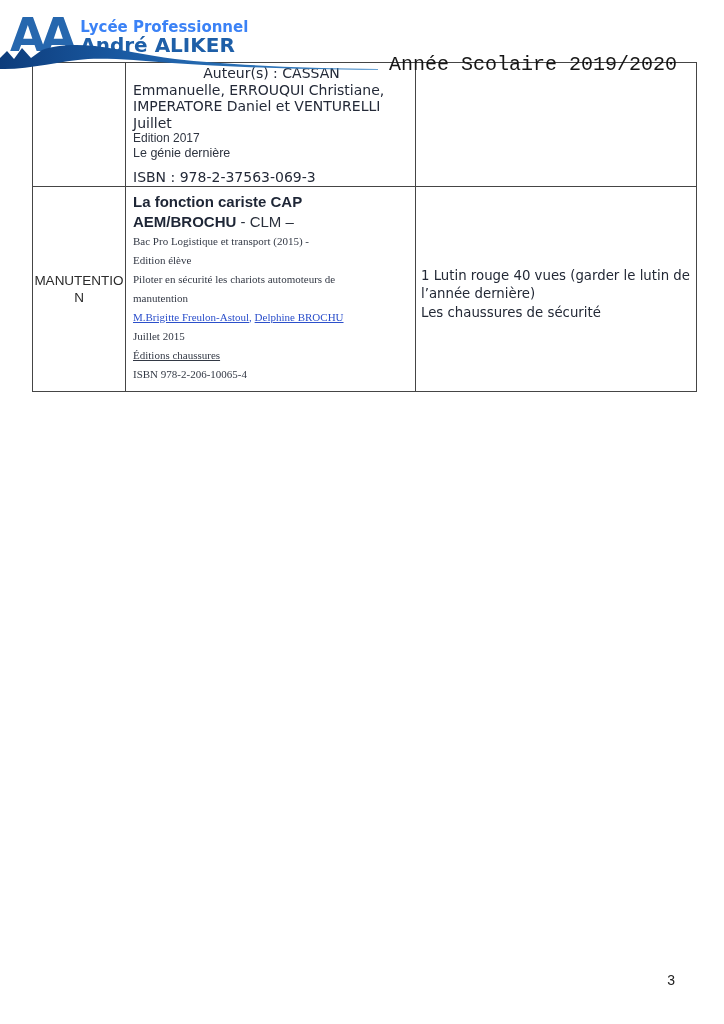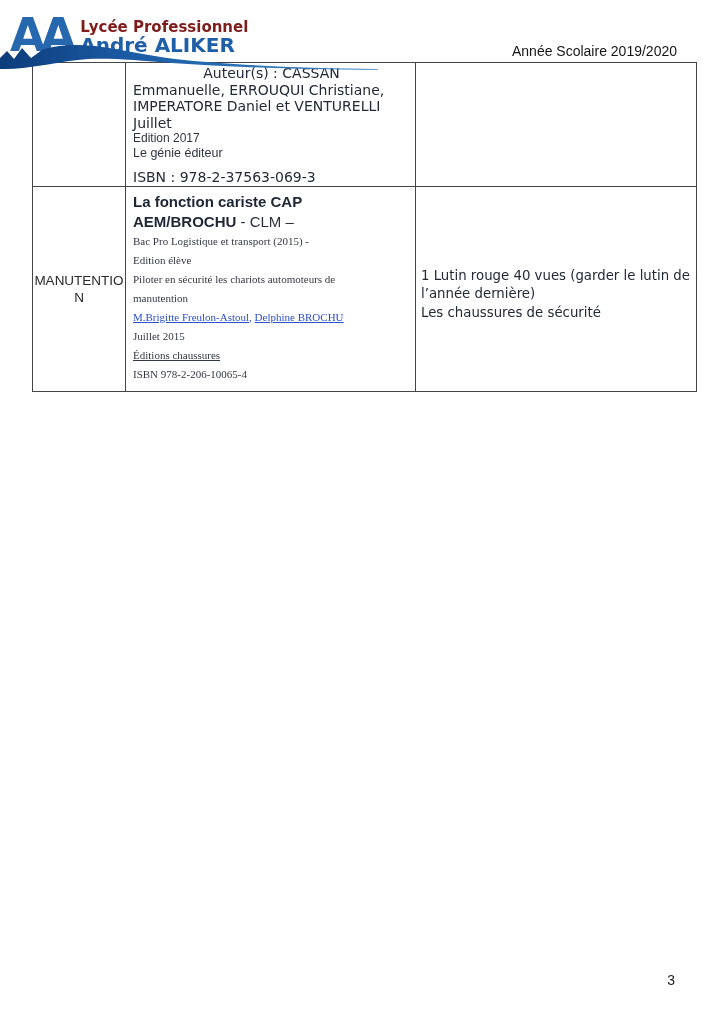"Lycée Professionnel" .logo-line1 { color: #7f1d1d -> #3b82f6 }
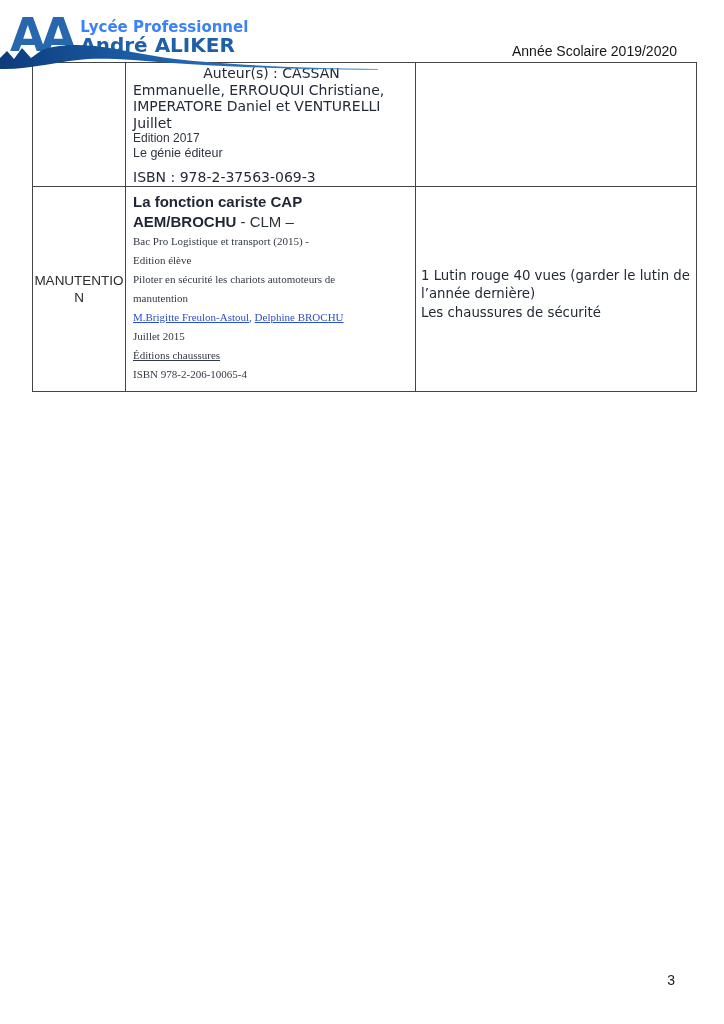"Année Scolaire 2019/2020" .school-year { font-family: Liberation Sans, sans-serif -> Liberation Mono, monospace; font-size: 14px -> 20px; top: 43px -> 53px }
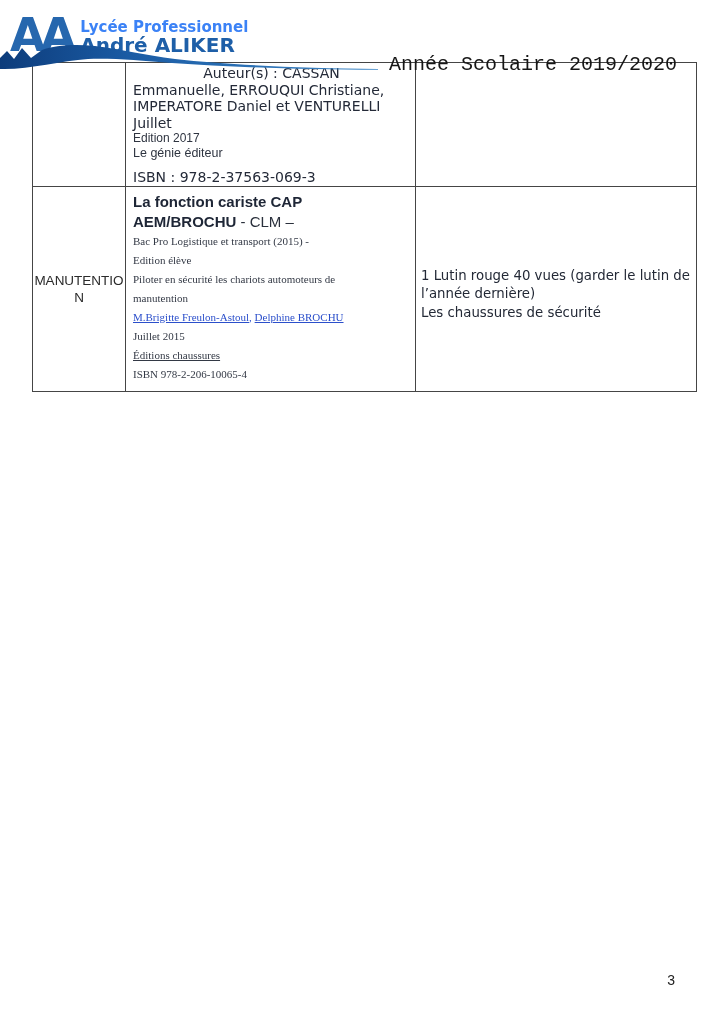"Le génie éditeur" div.publisher-line1 { text: éditeur -> dernière }
